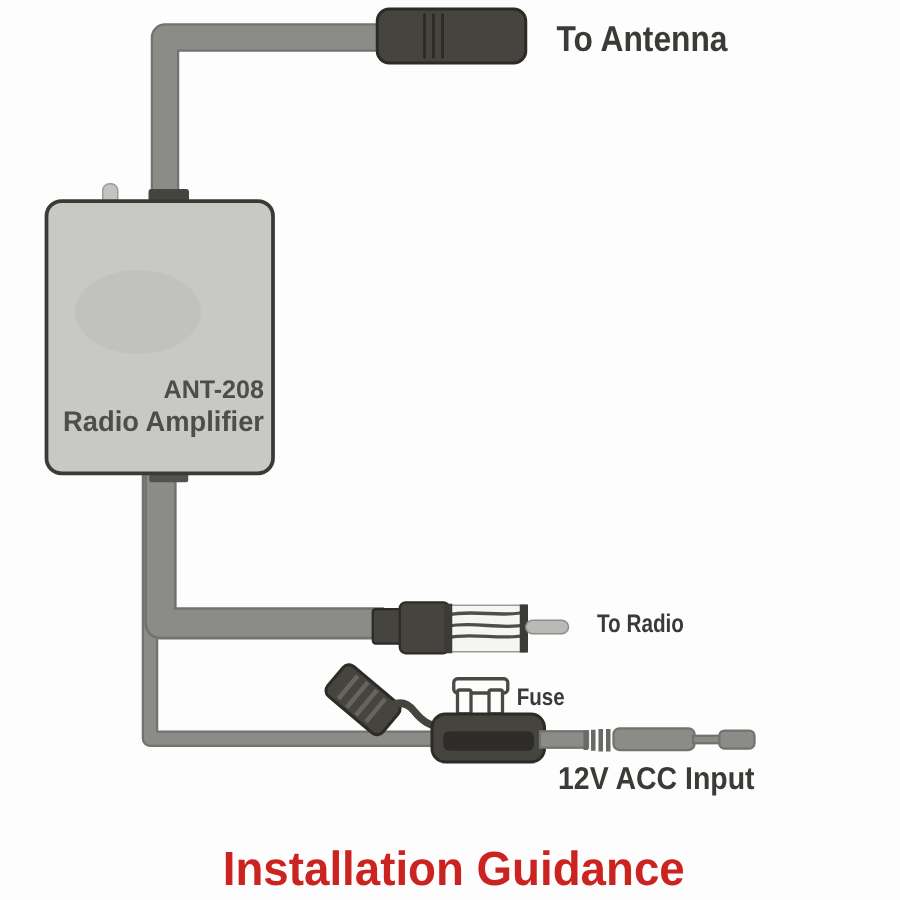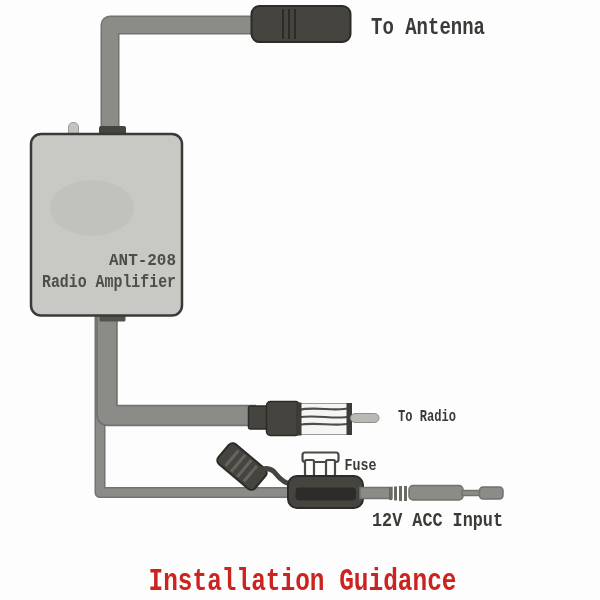"To Antenna" #stage { font-family: Liberation Mono, monospace -> Liberation Sans, sans-serif }
